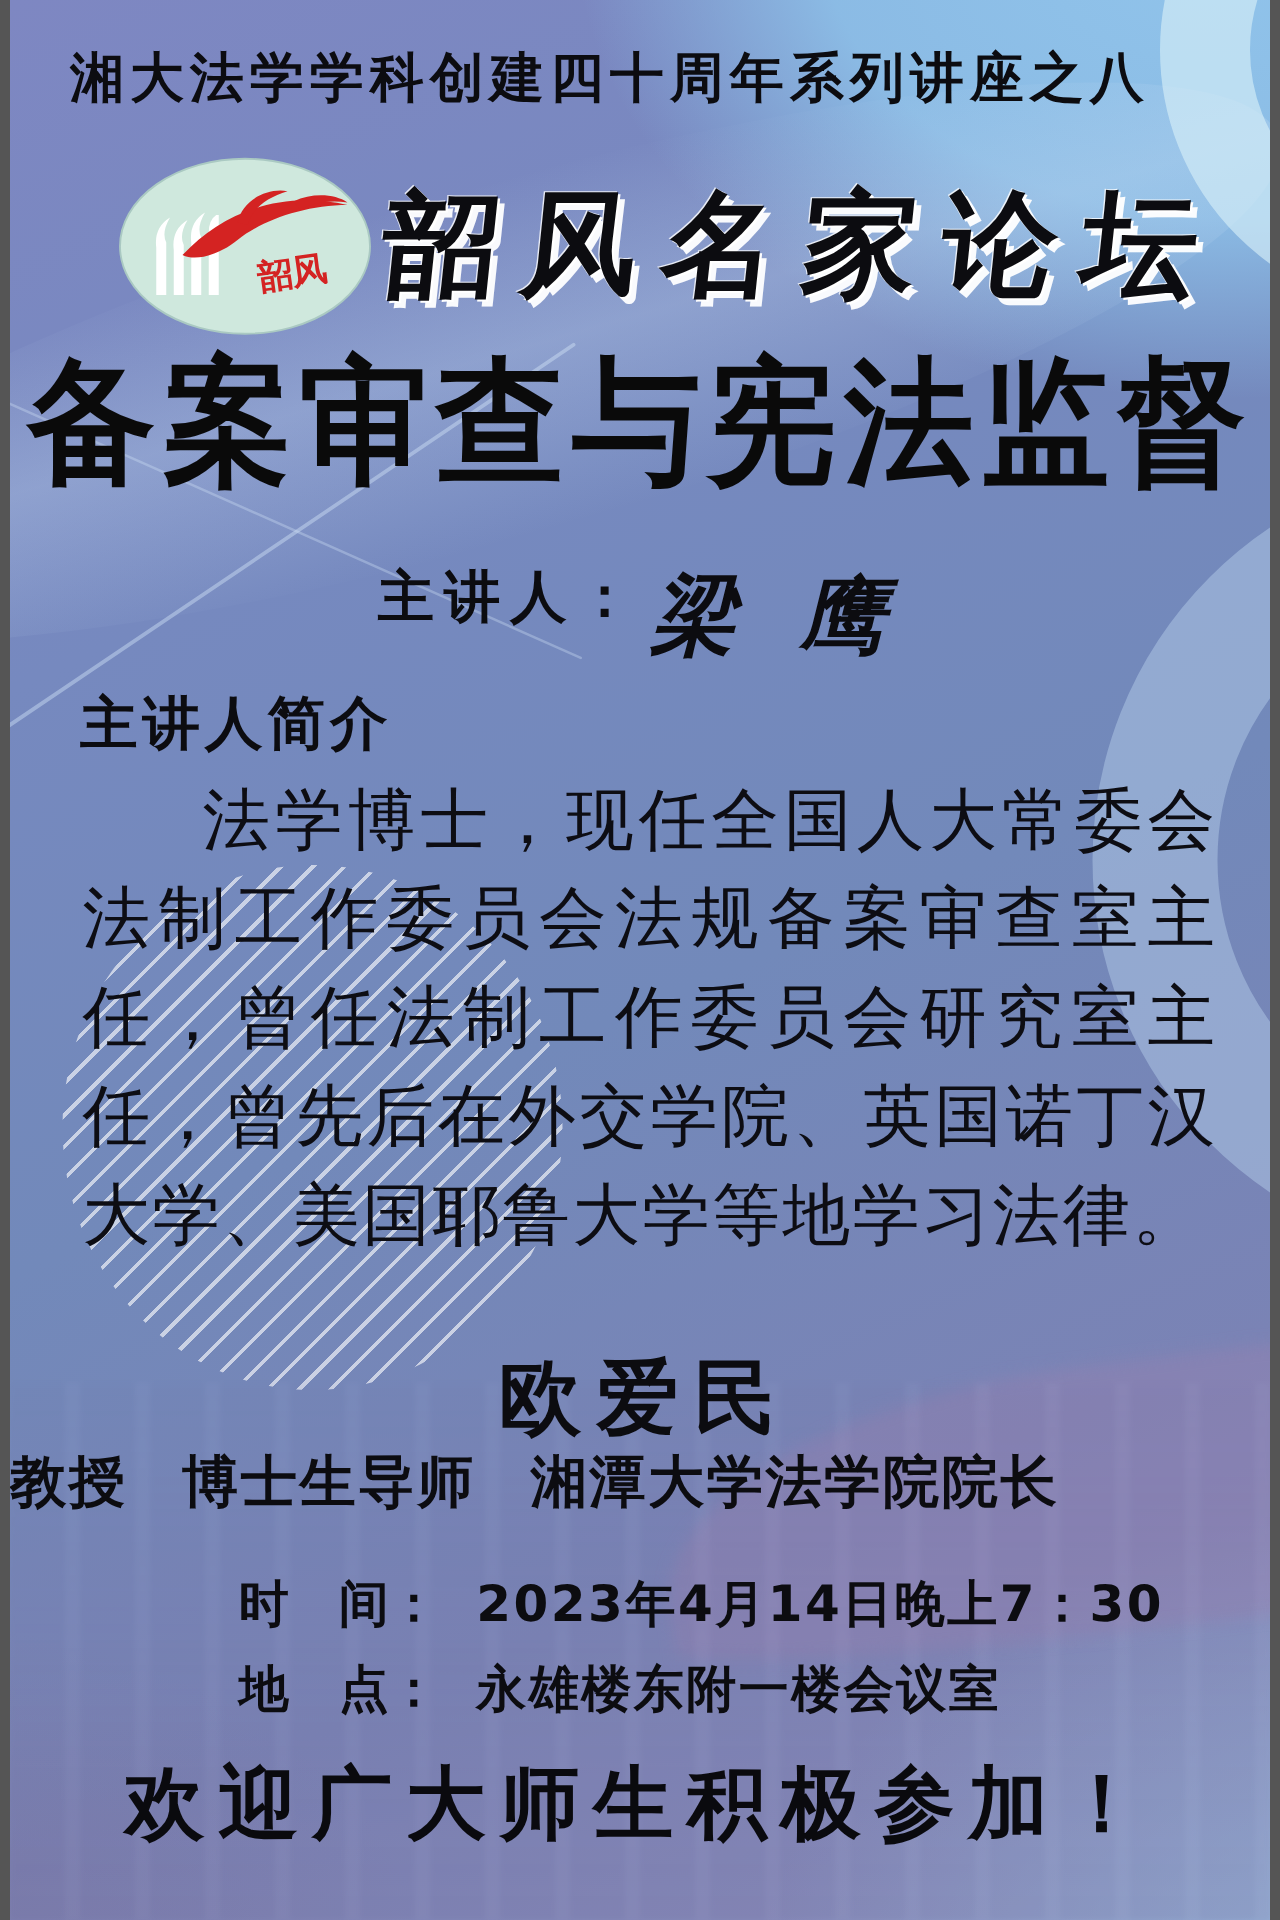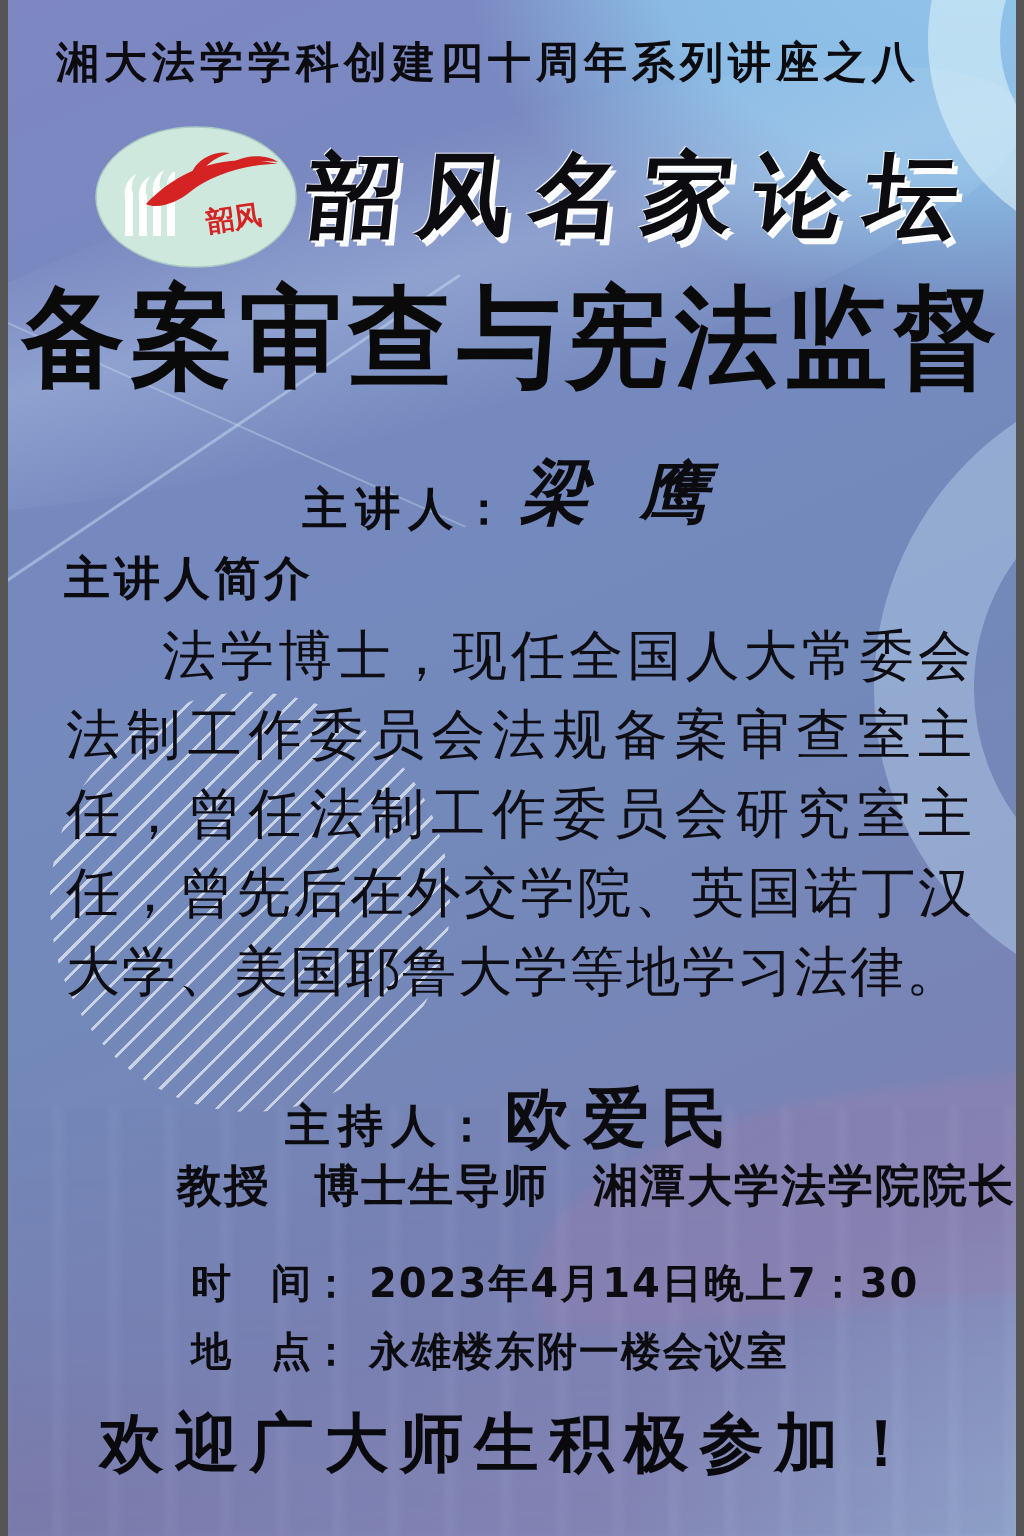"主讲人：" .speaker-line { align-items: flex-end -> flex-start }
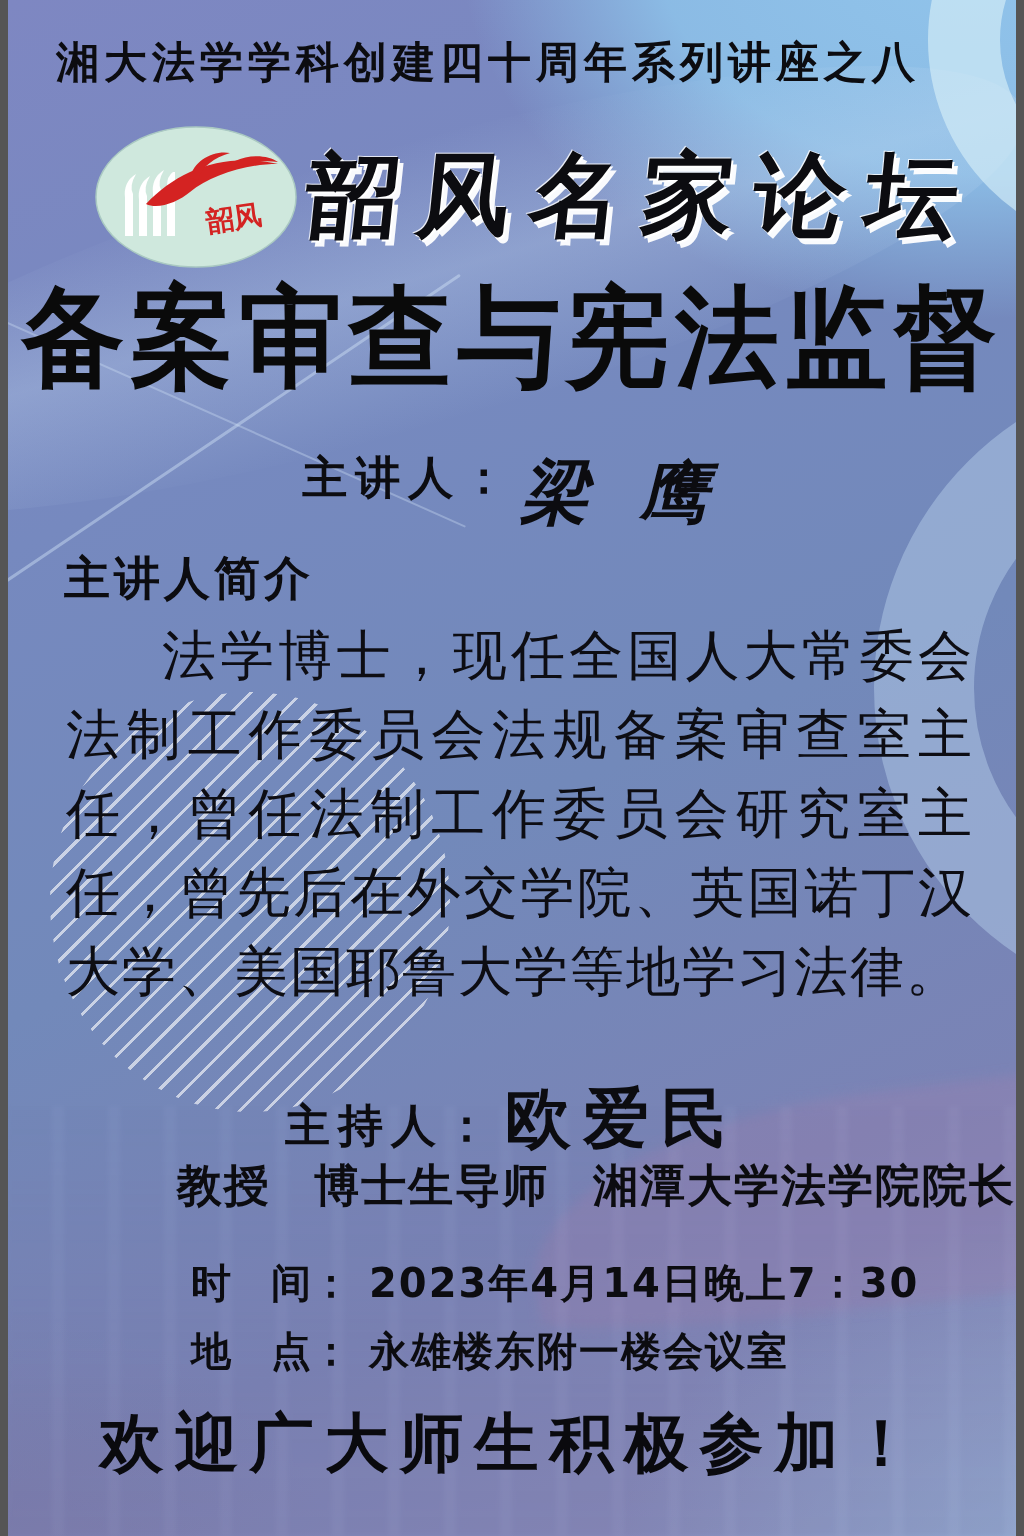"主持人：" span.host-label { html: <span>主持人：</span> -> none }
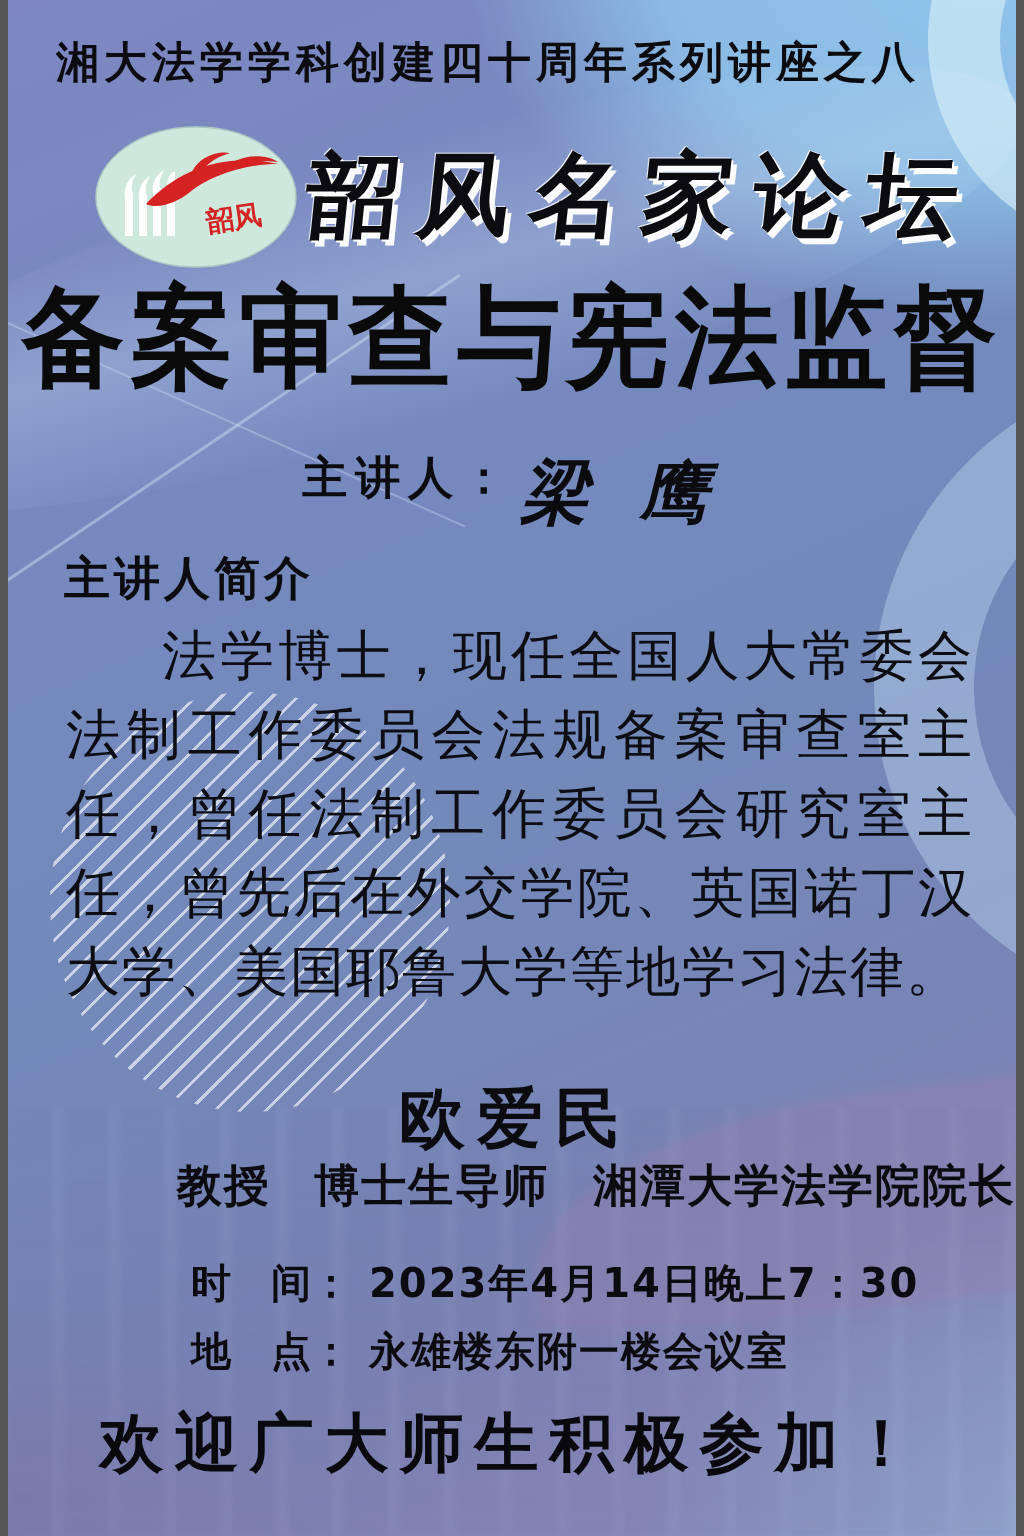"教授 博士生导师 湘潭大学法学院院长" .professor-line { text-align: right -> left }
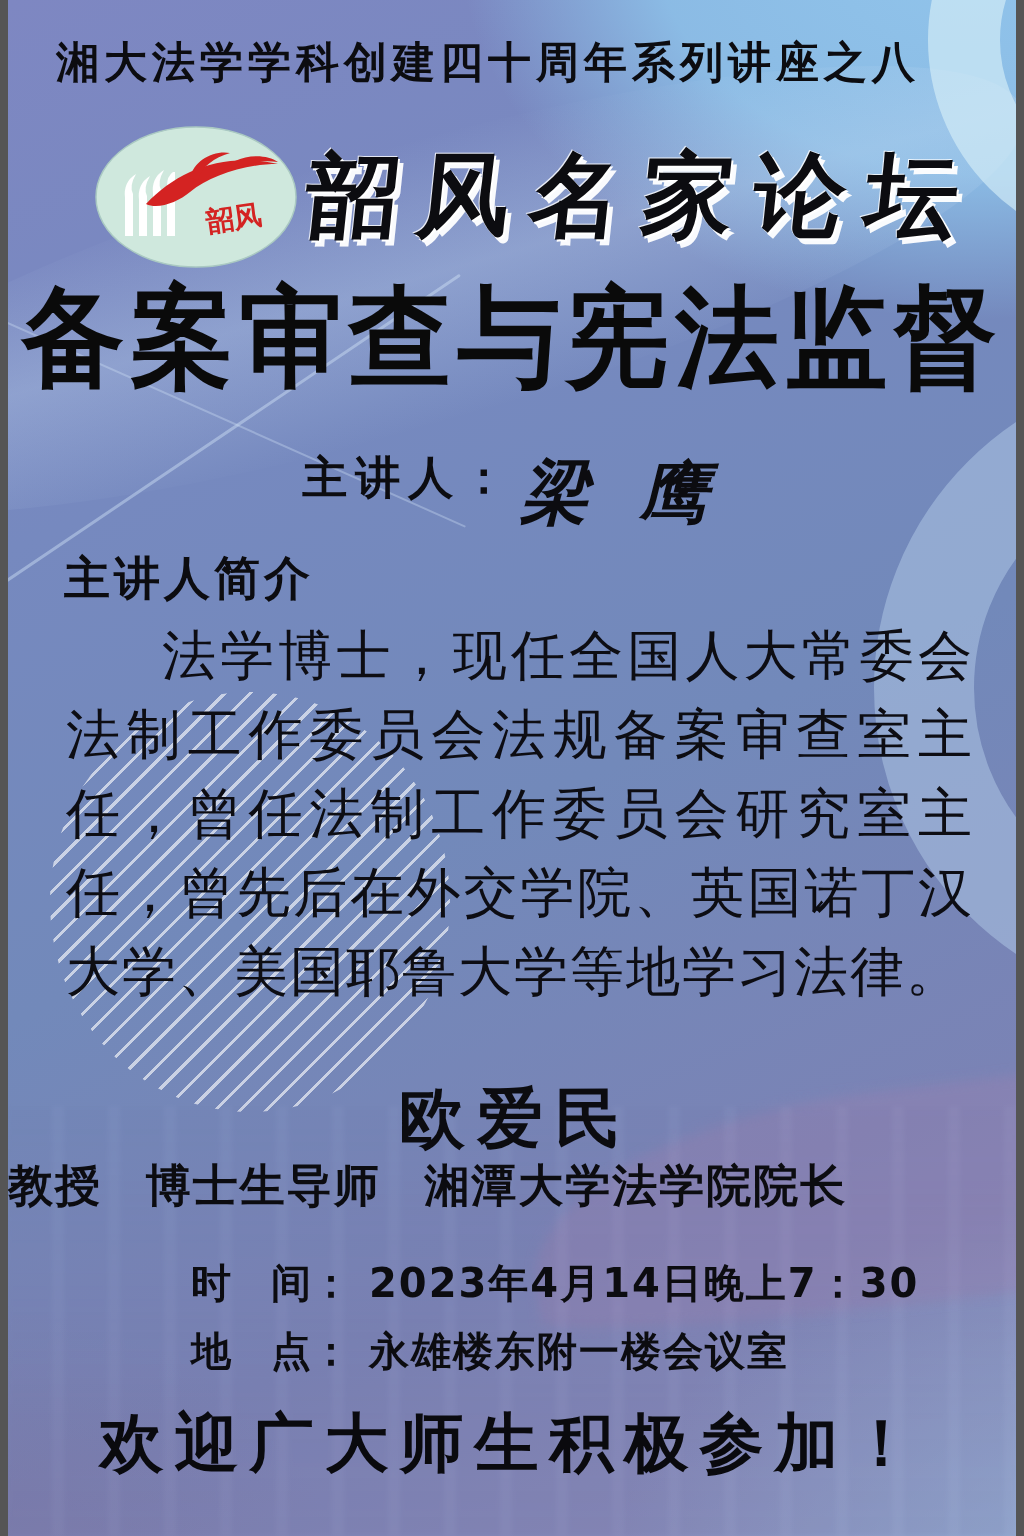"2023年4月14日晚上7：30" .meta-value { margin-left: 18px -> 30px }
